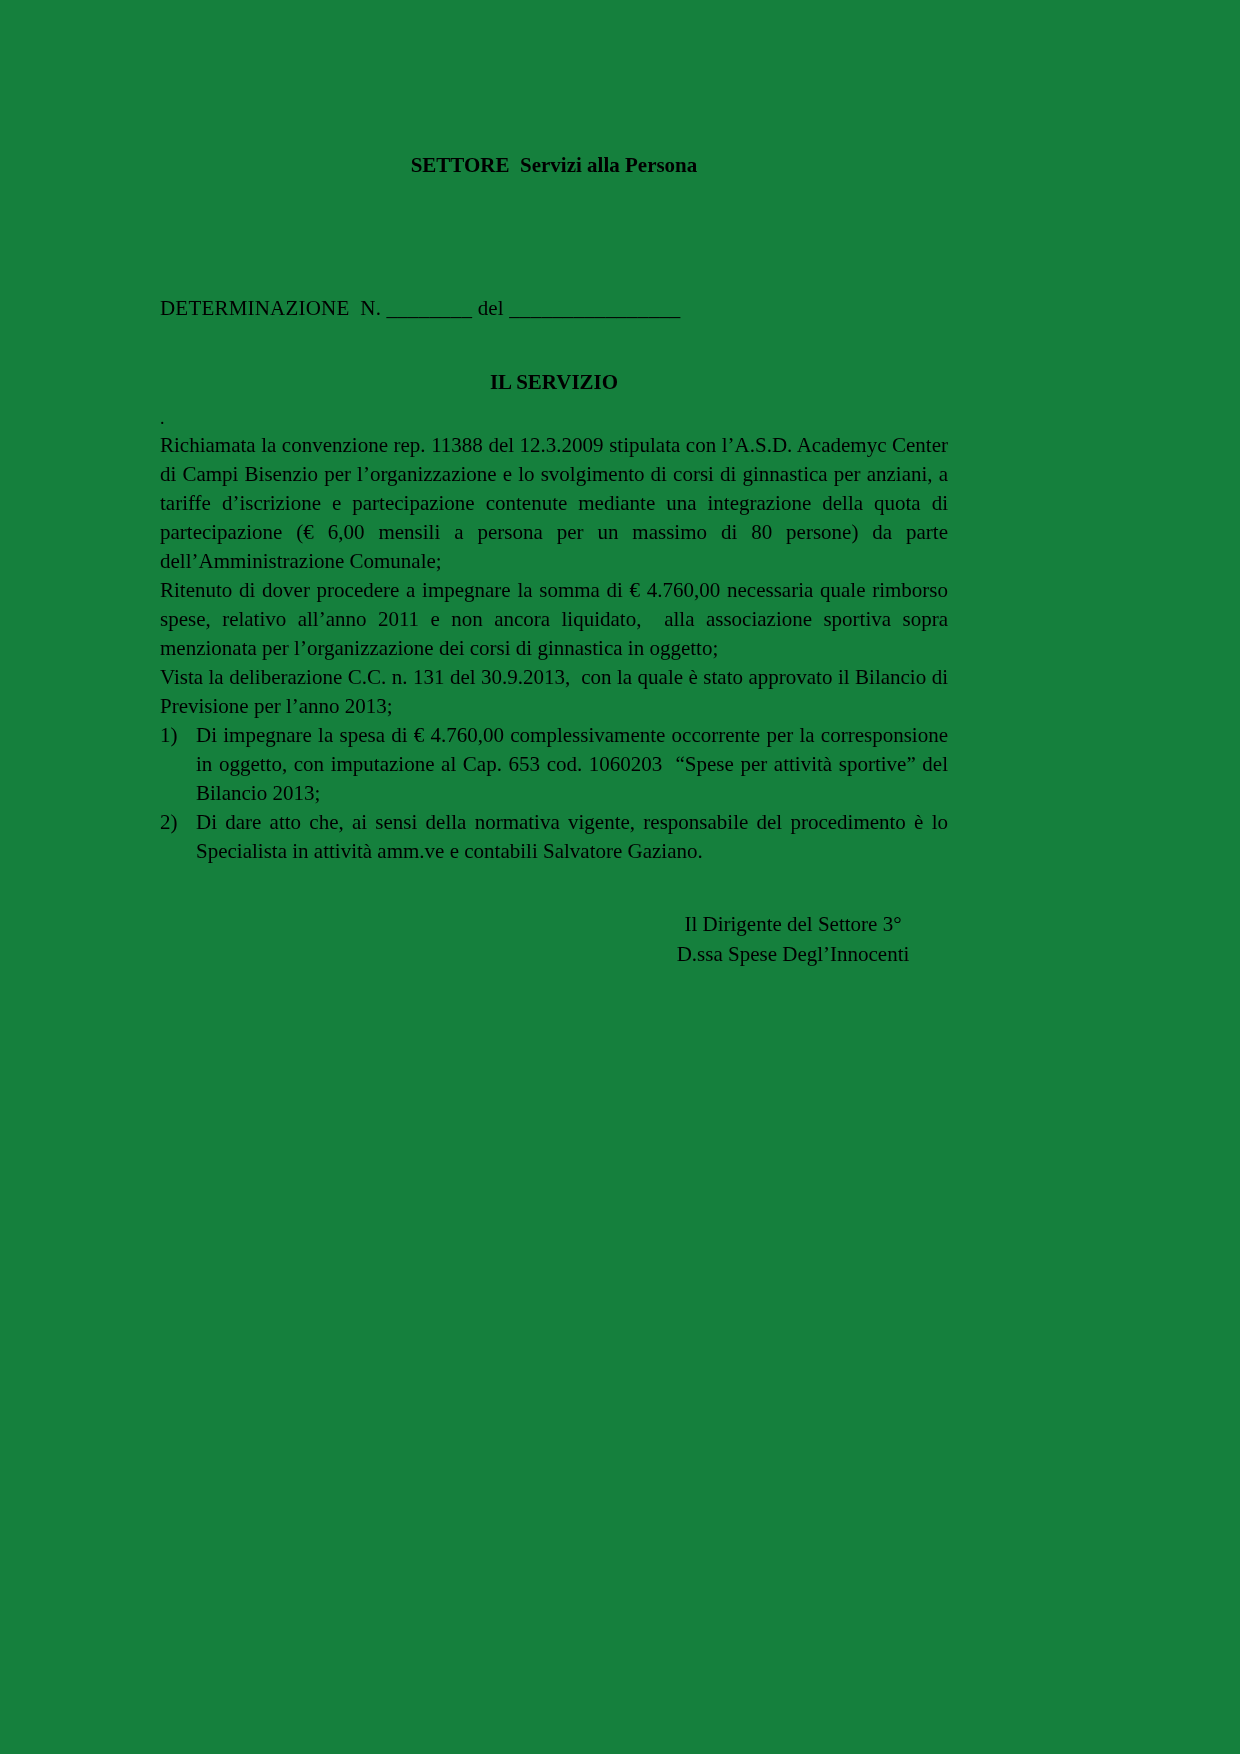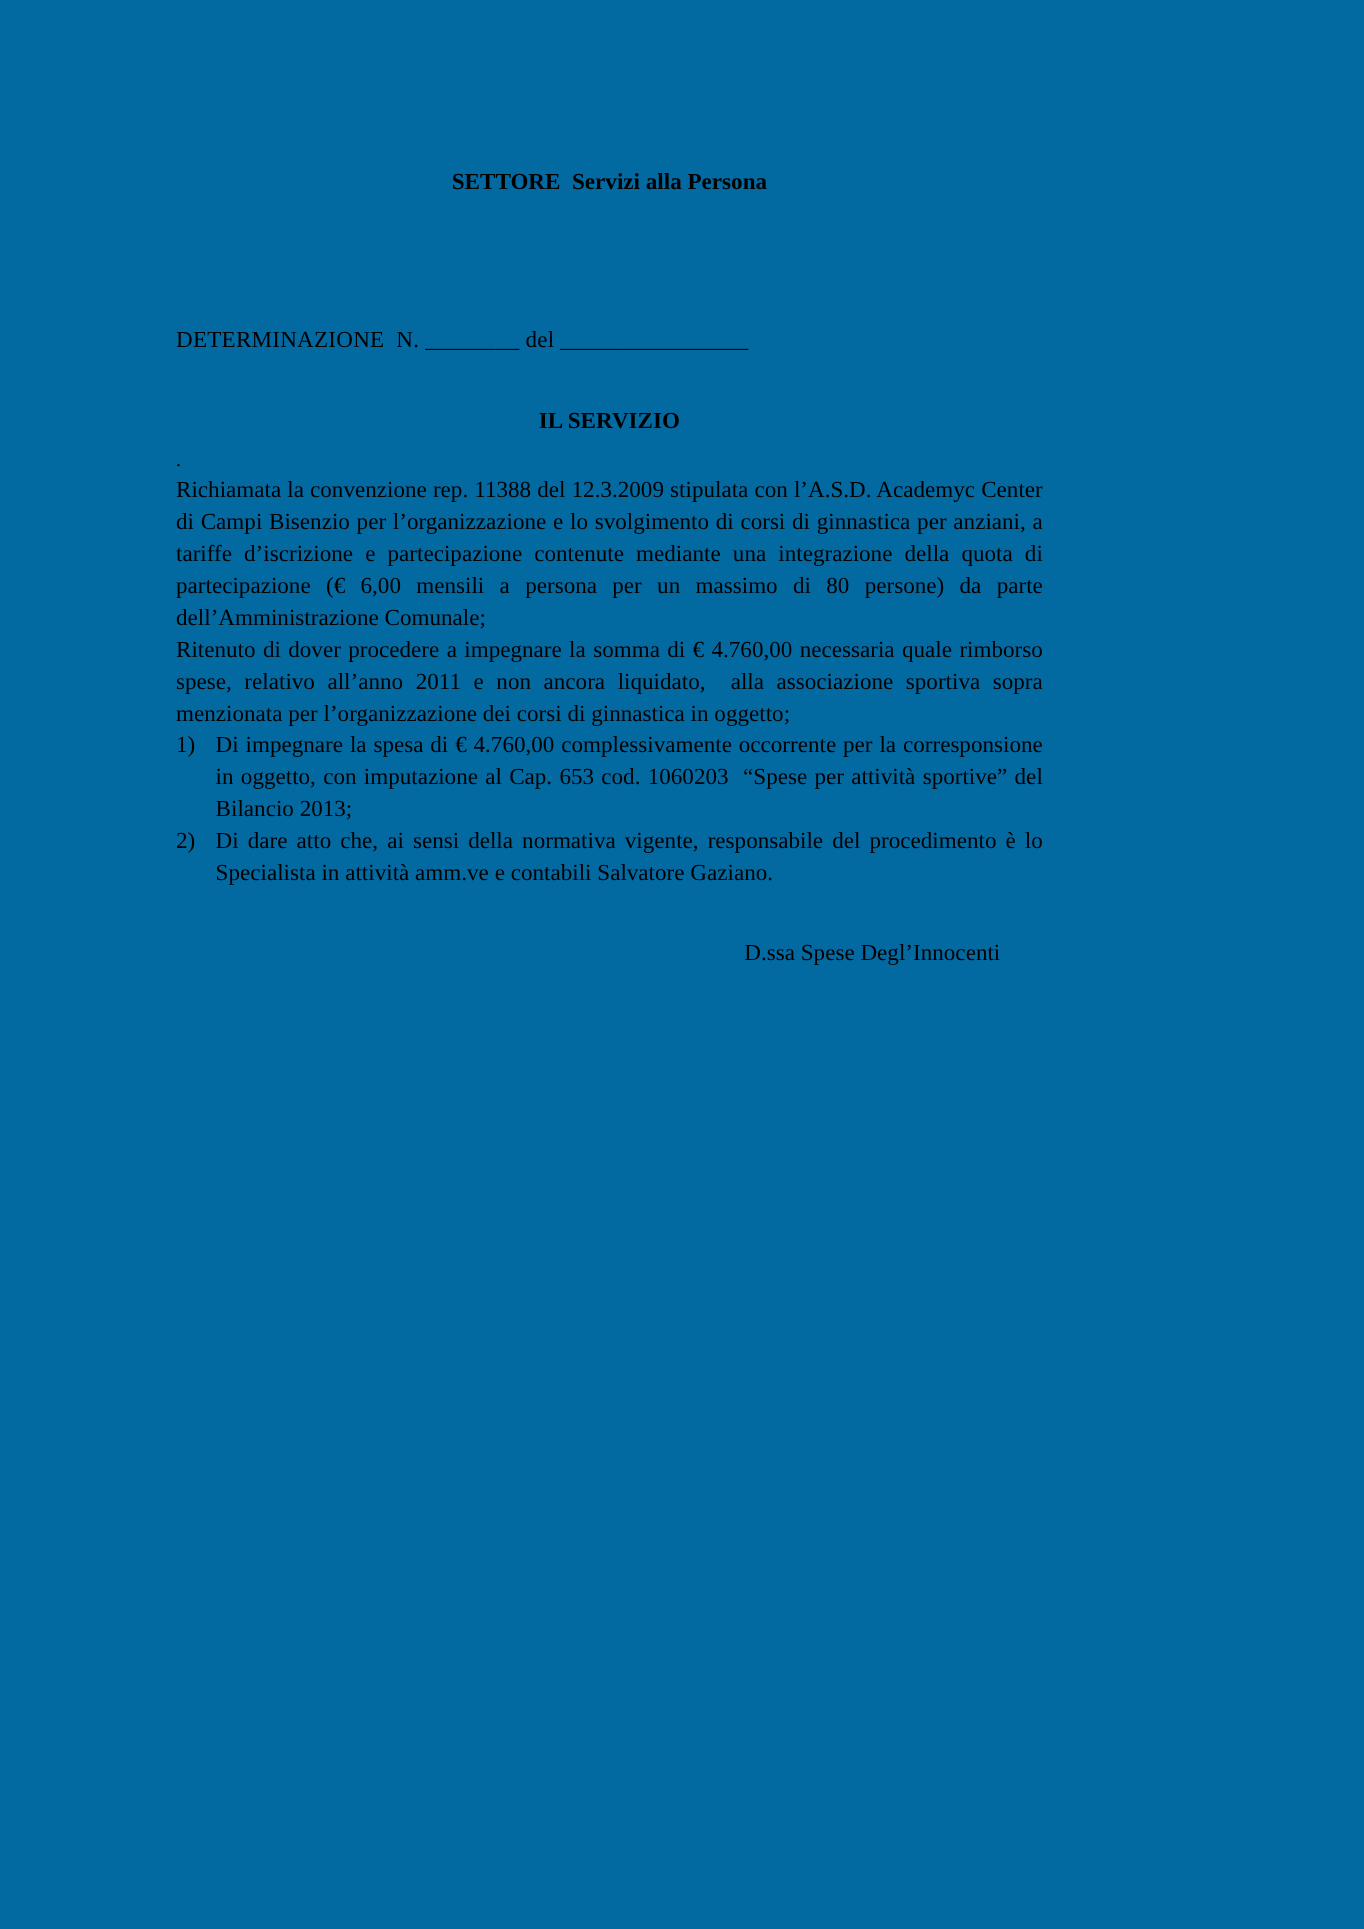"SETTORE Servizi alla Persona" .page { background: #0369a1 -> #15803d }
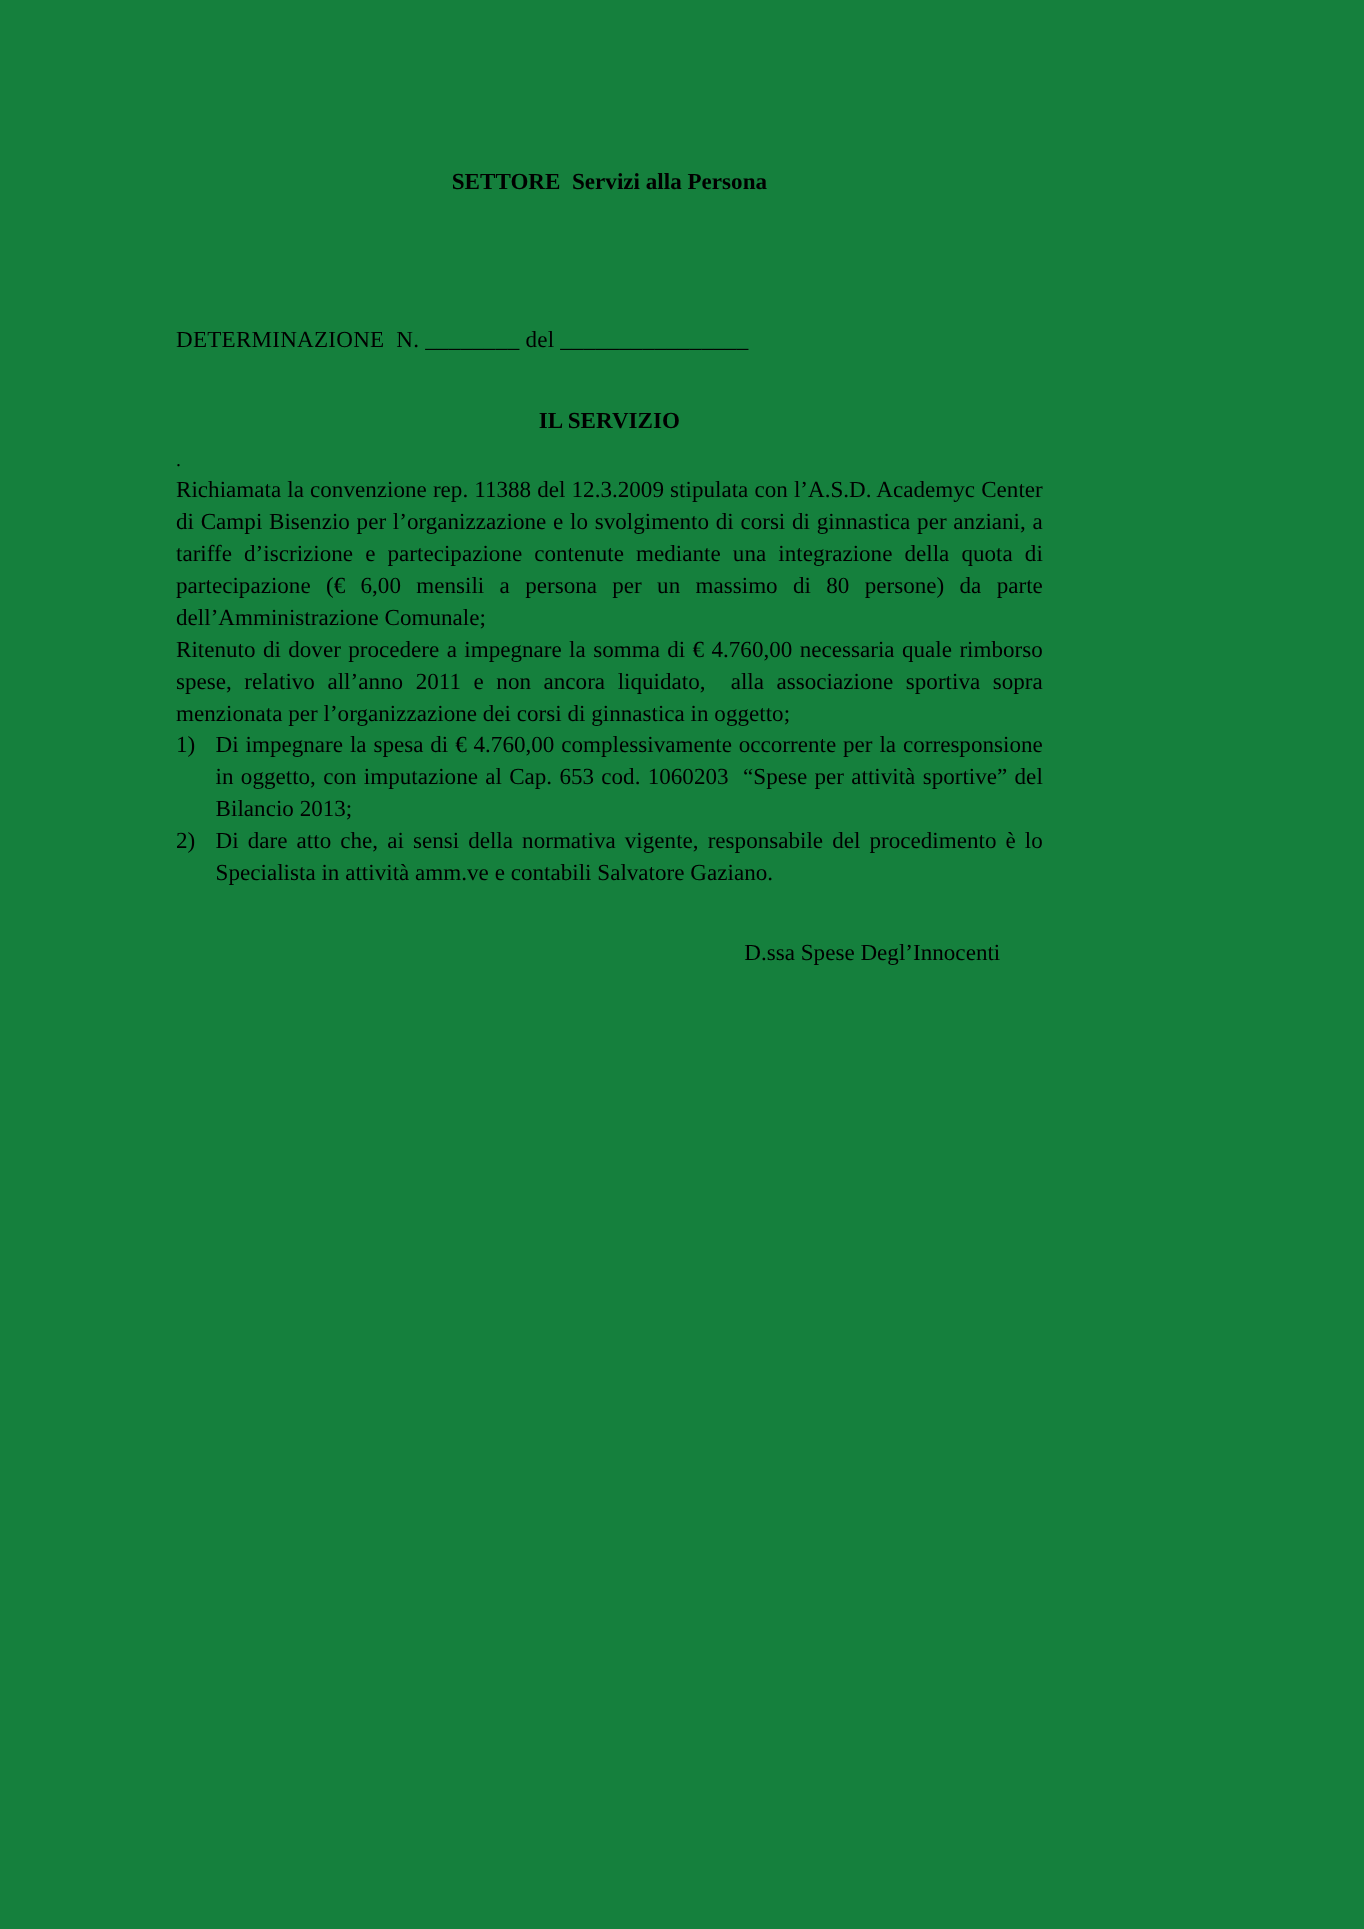"Vista la deliberazione C.C. n." p.justify { html: none -> <p>Vista la deliberazione C.C. n. 131 del 30.9.2013,&nbsp; con la quale è stato approvato il Bilancio di Previsione per l’anno 2013;</p> }
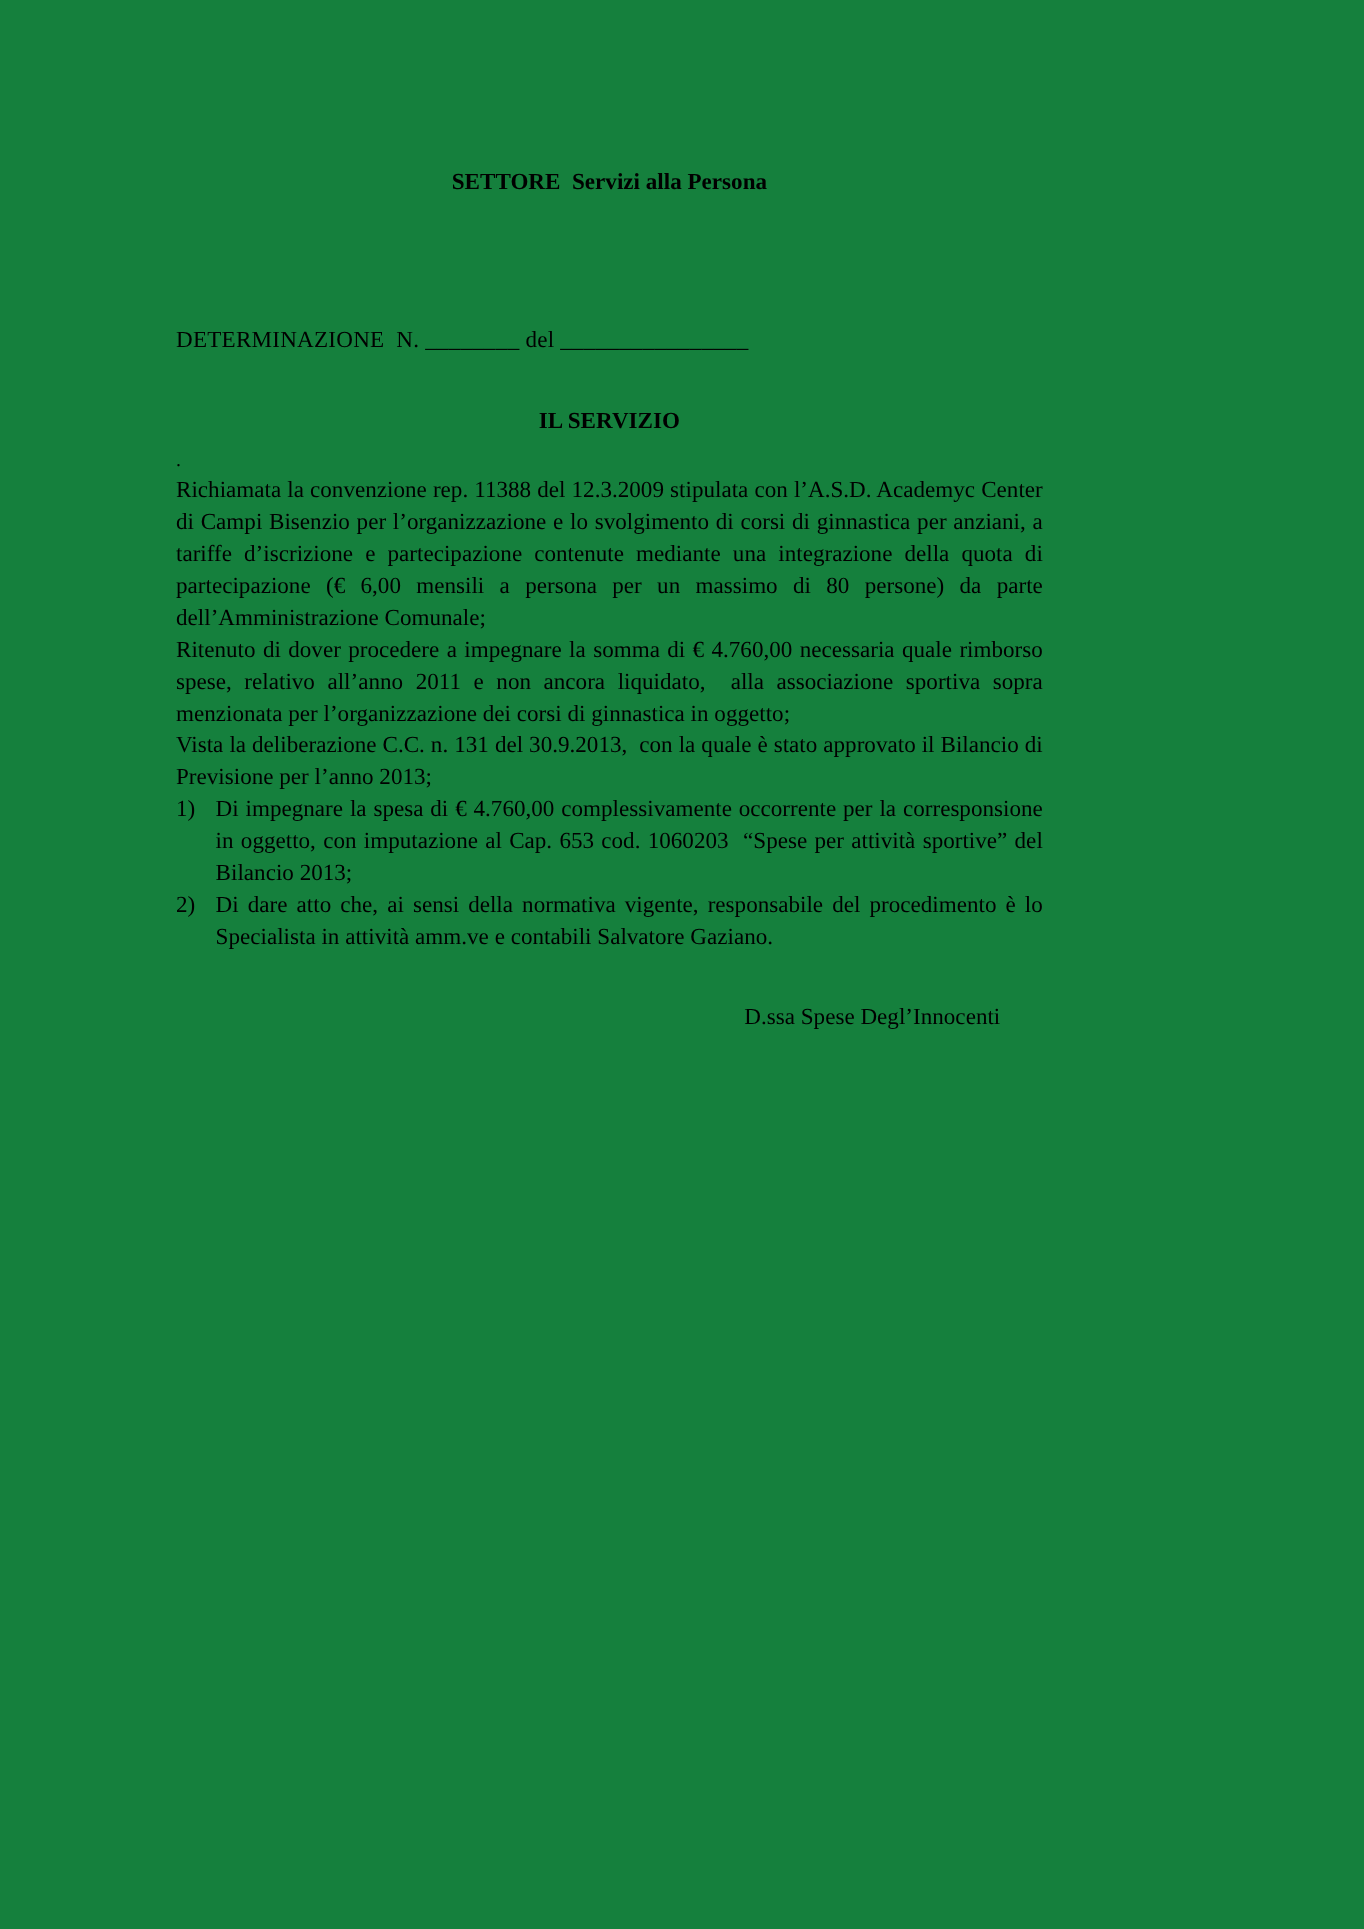"Il Dirigente del Settore 3°" div { html: none -> <div>Il Dirigente del Settore 3°</div> }
